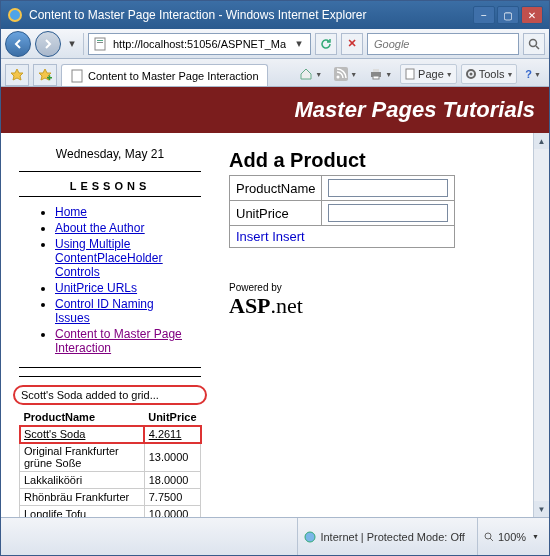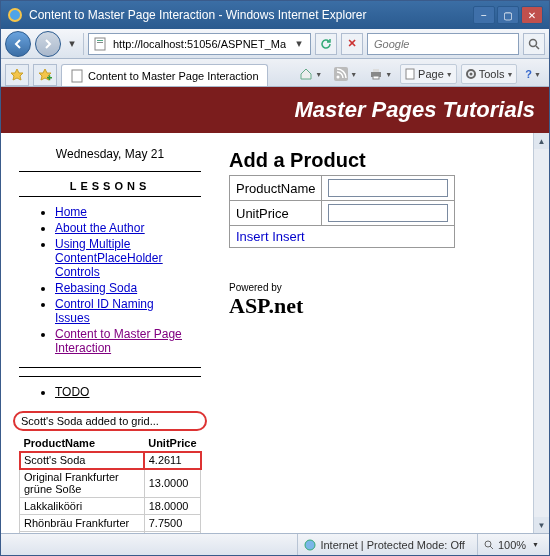"Rebasing Soda" a { text: Rebasing Soda -> UnitPrice URLs }
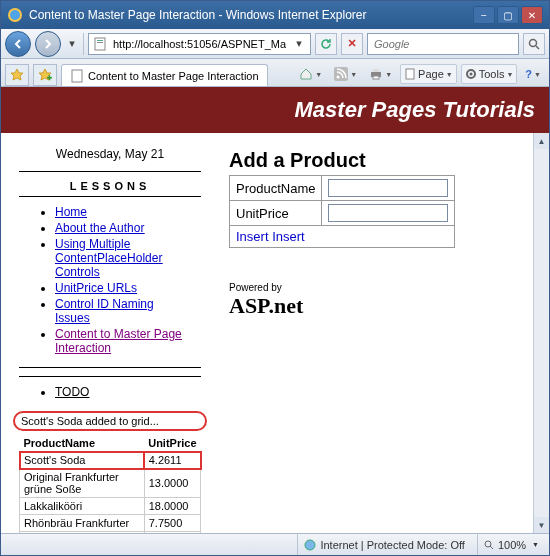".net" span { font-weight: bold -> normal }
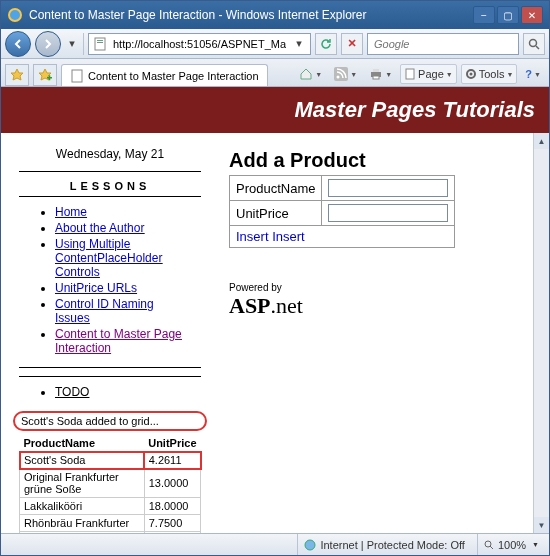"TODO" ul { html: <ul> <li>TODO</li> </ul> -> none }
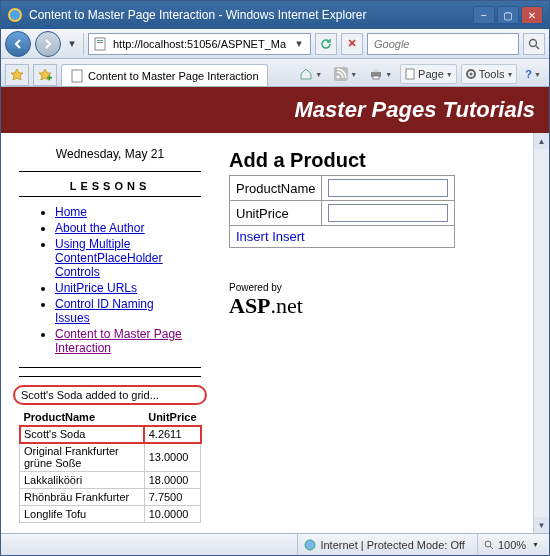"Scott's Soda" .side table tr.hl td { text-decoration: none -> underline }
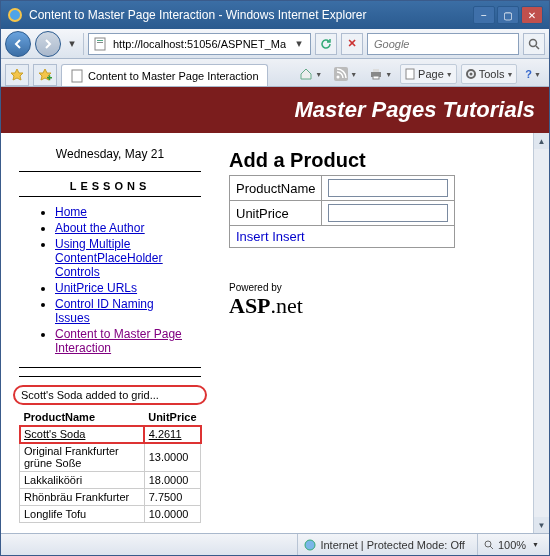"Internet | Protected Mode: Off" .statusbar { height: 22px -> 38px }
